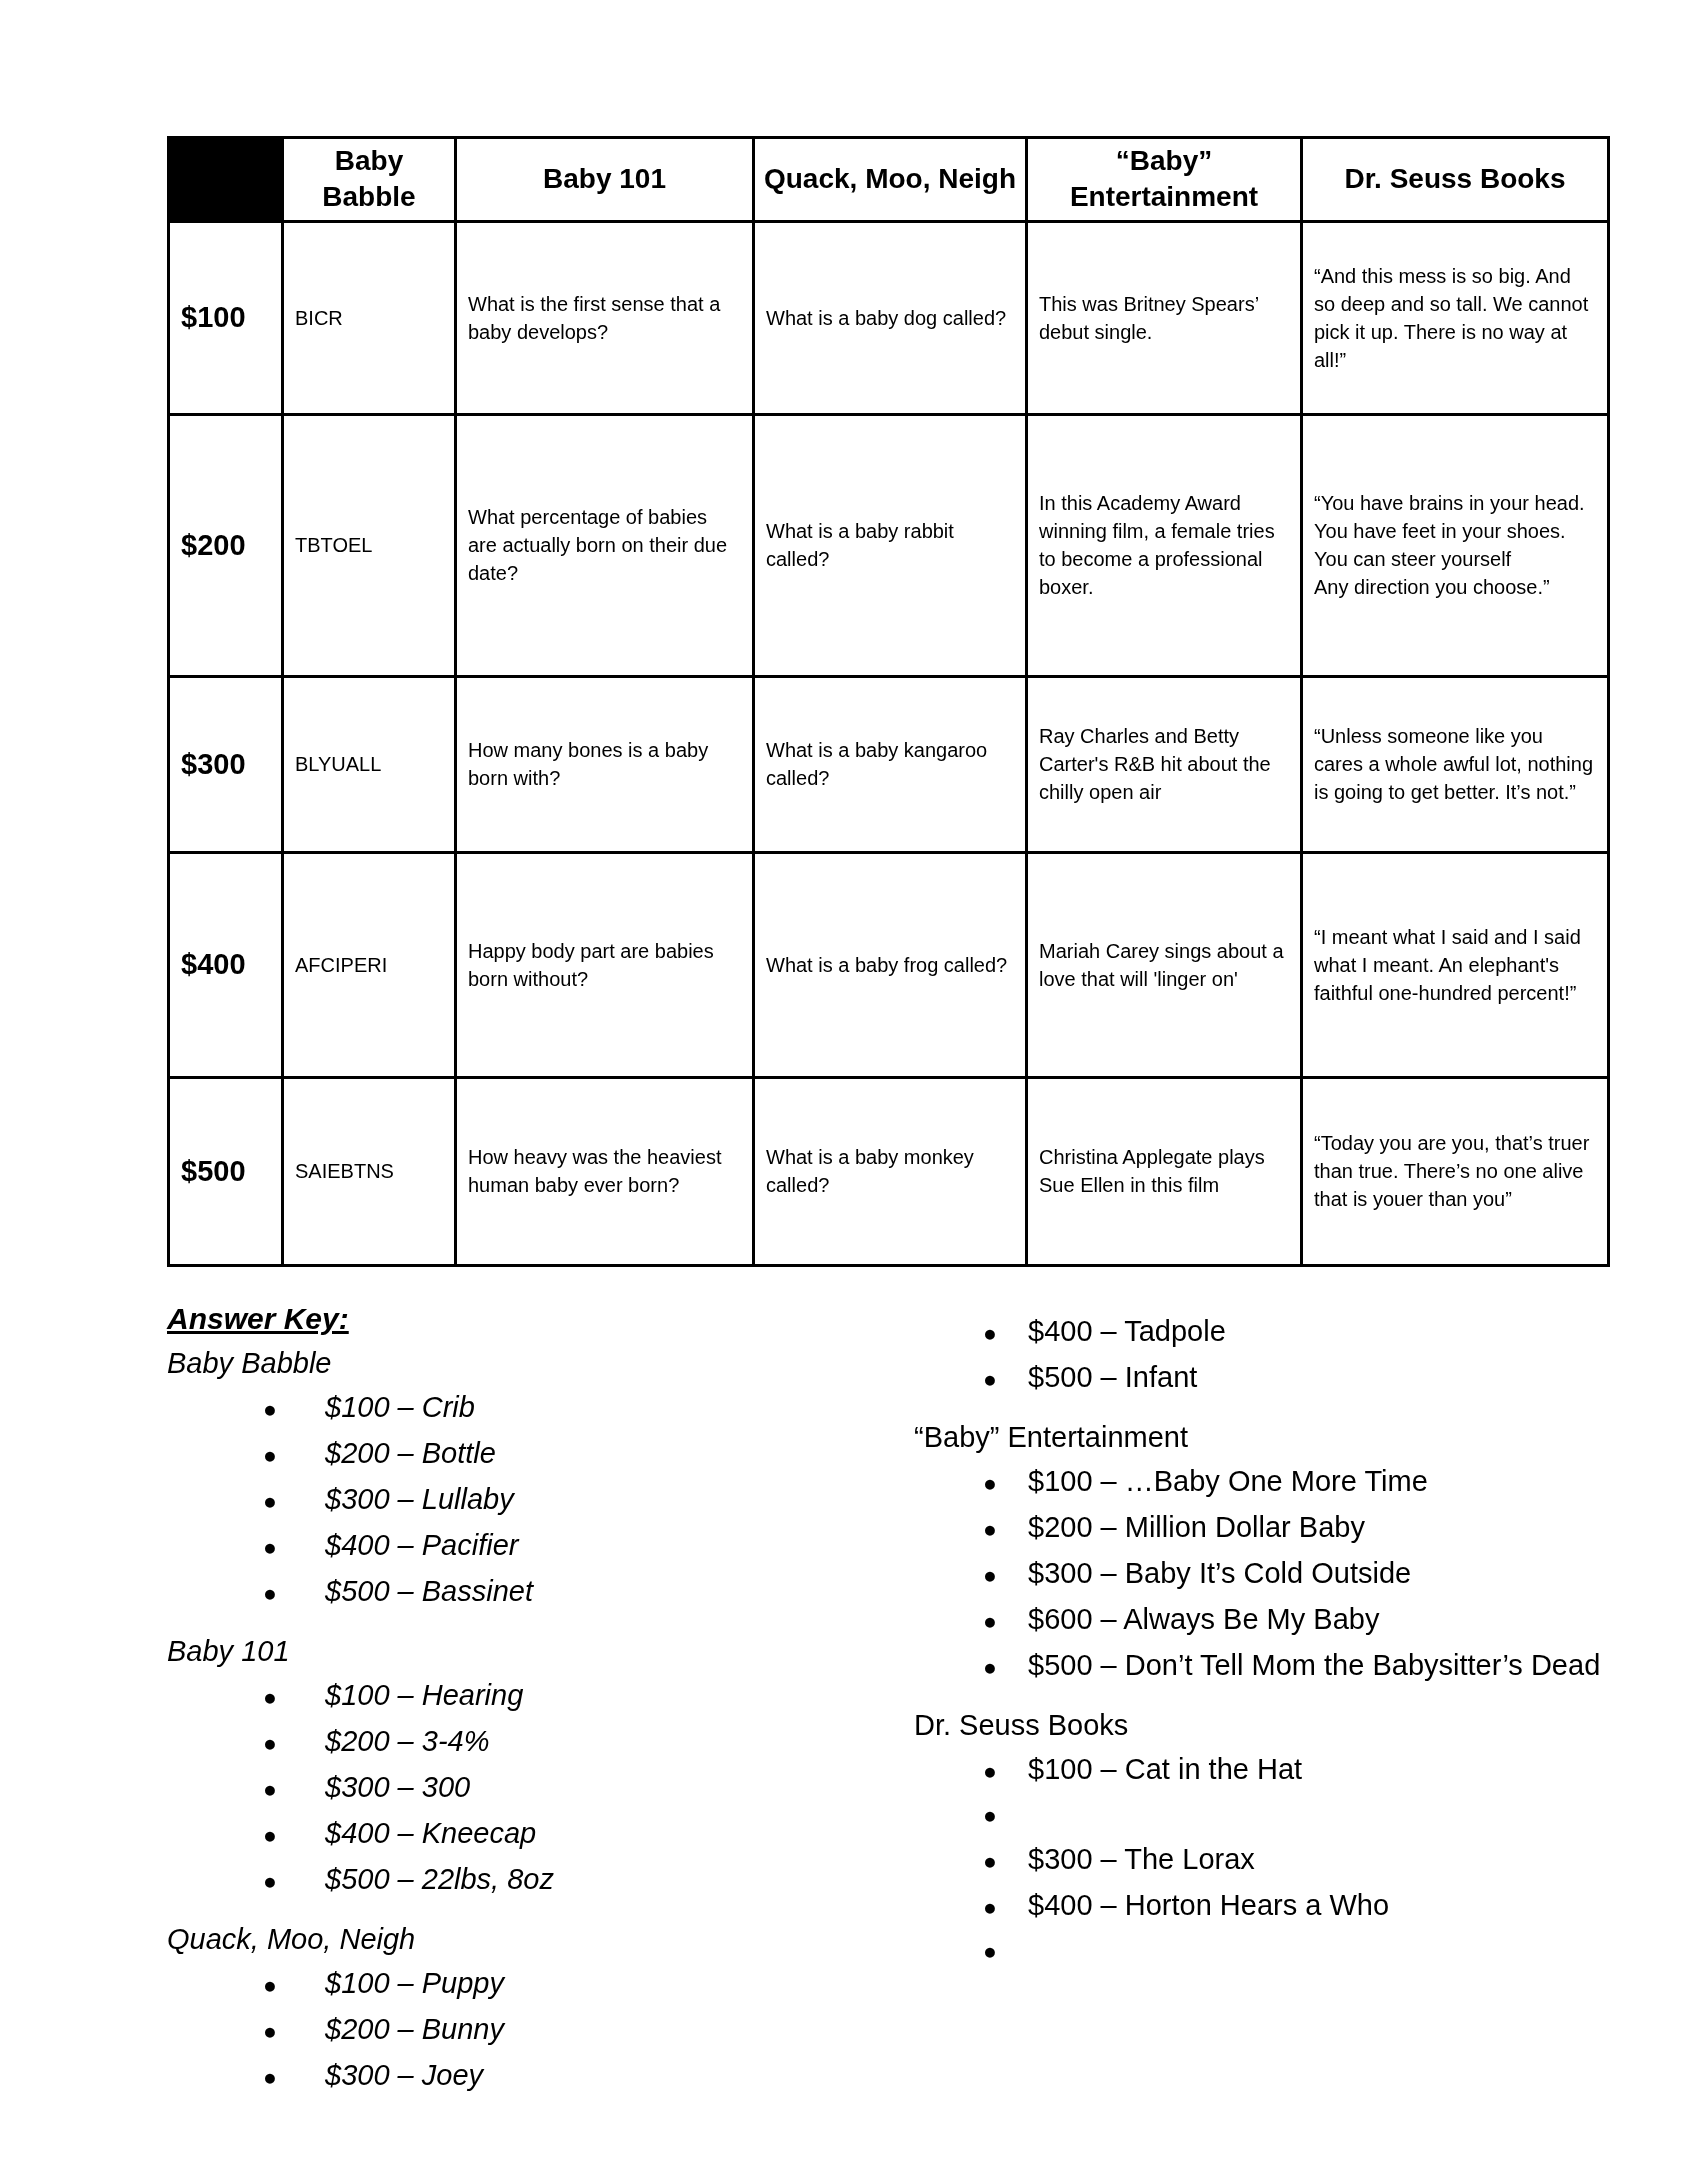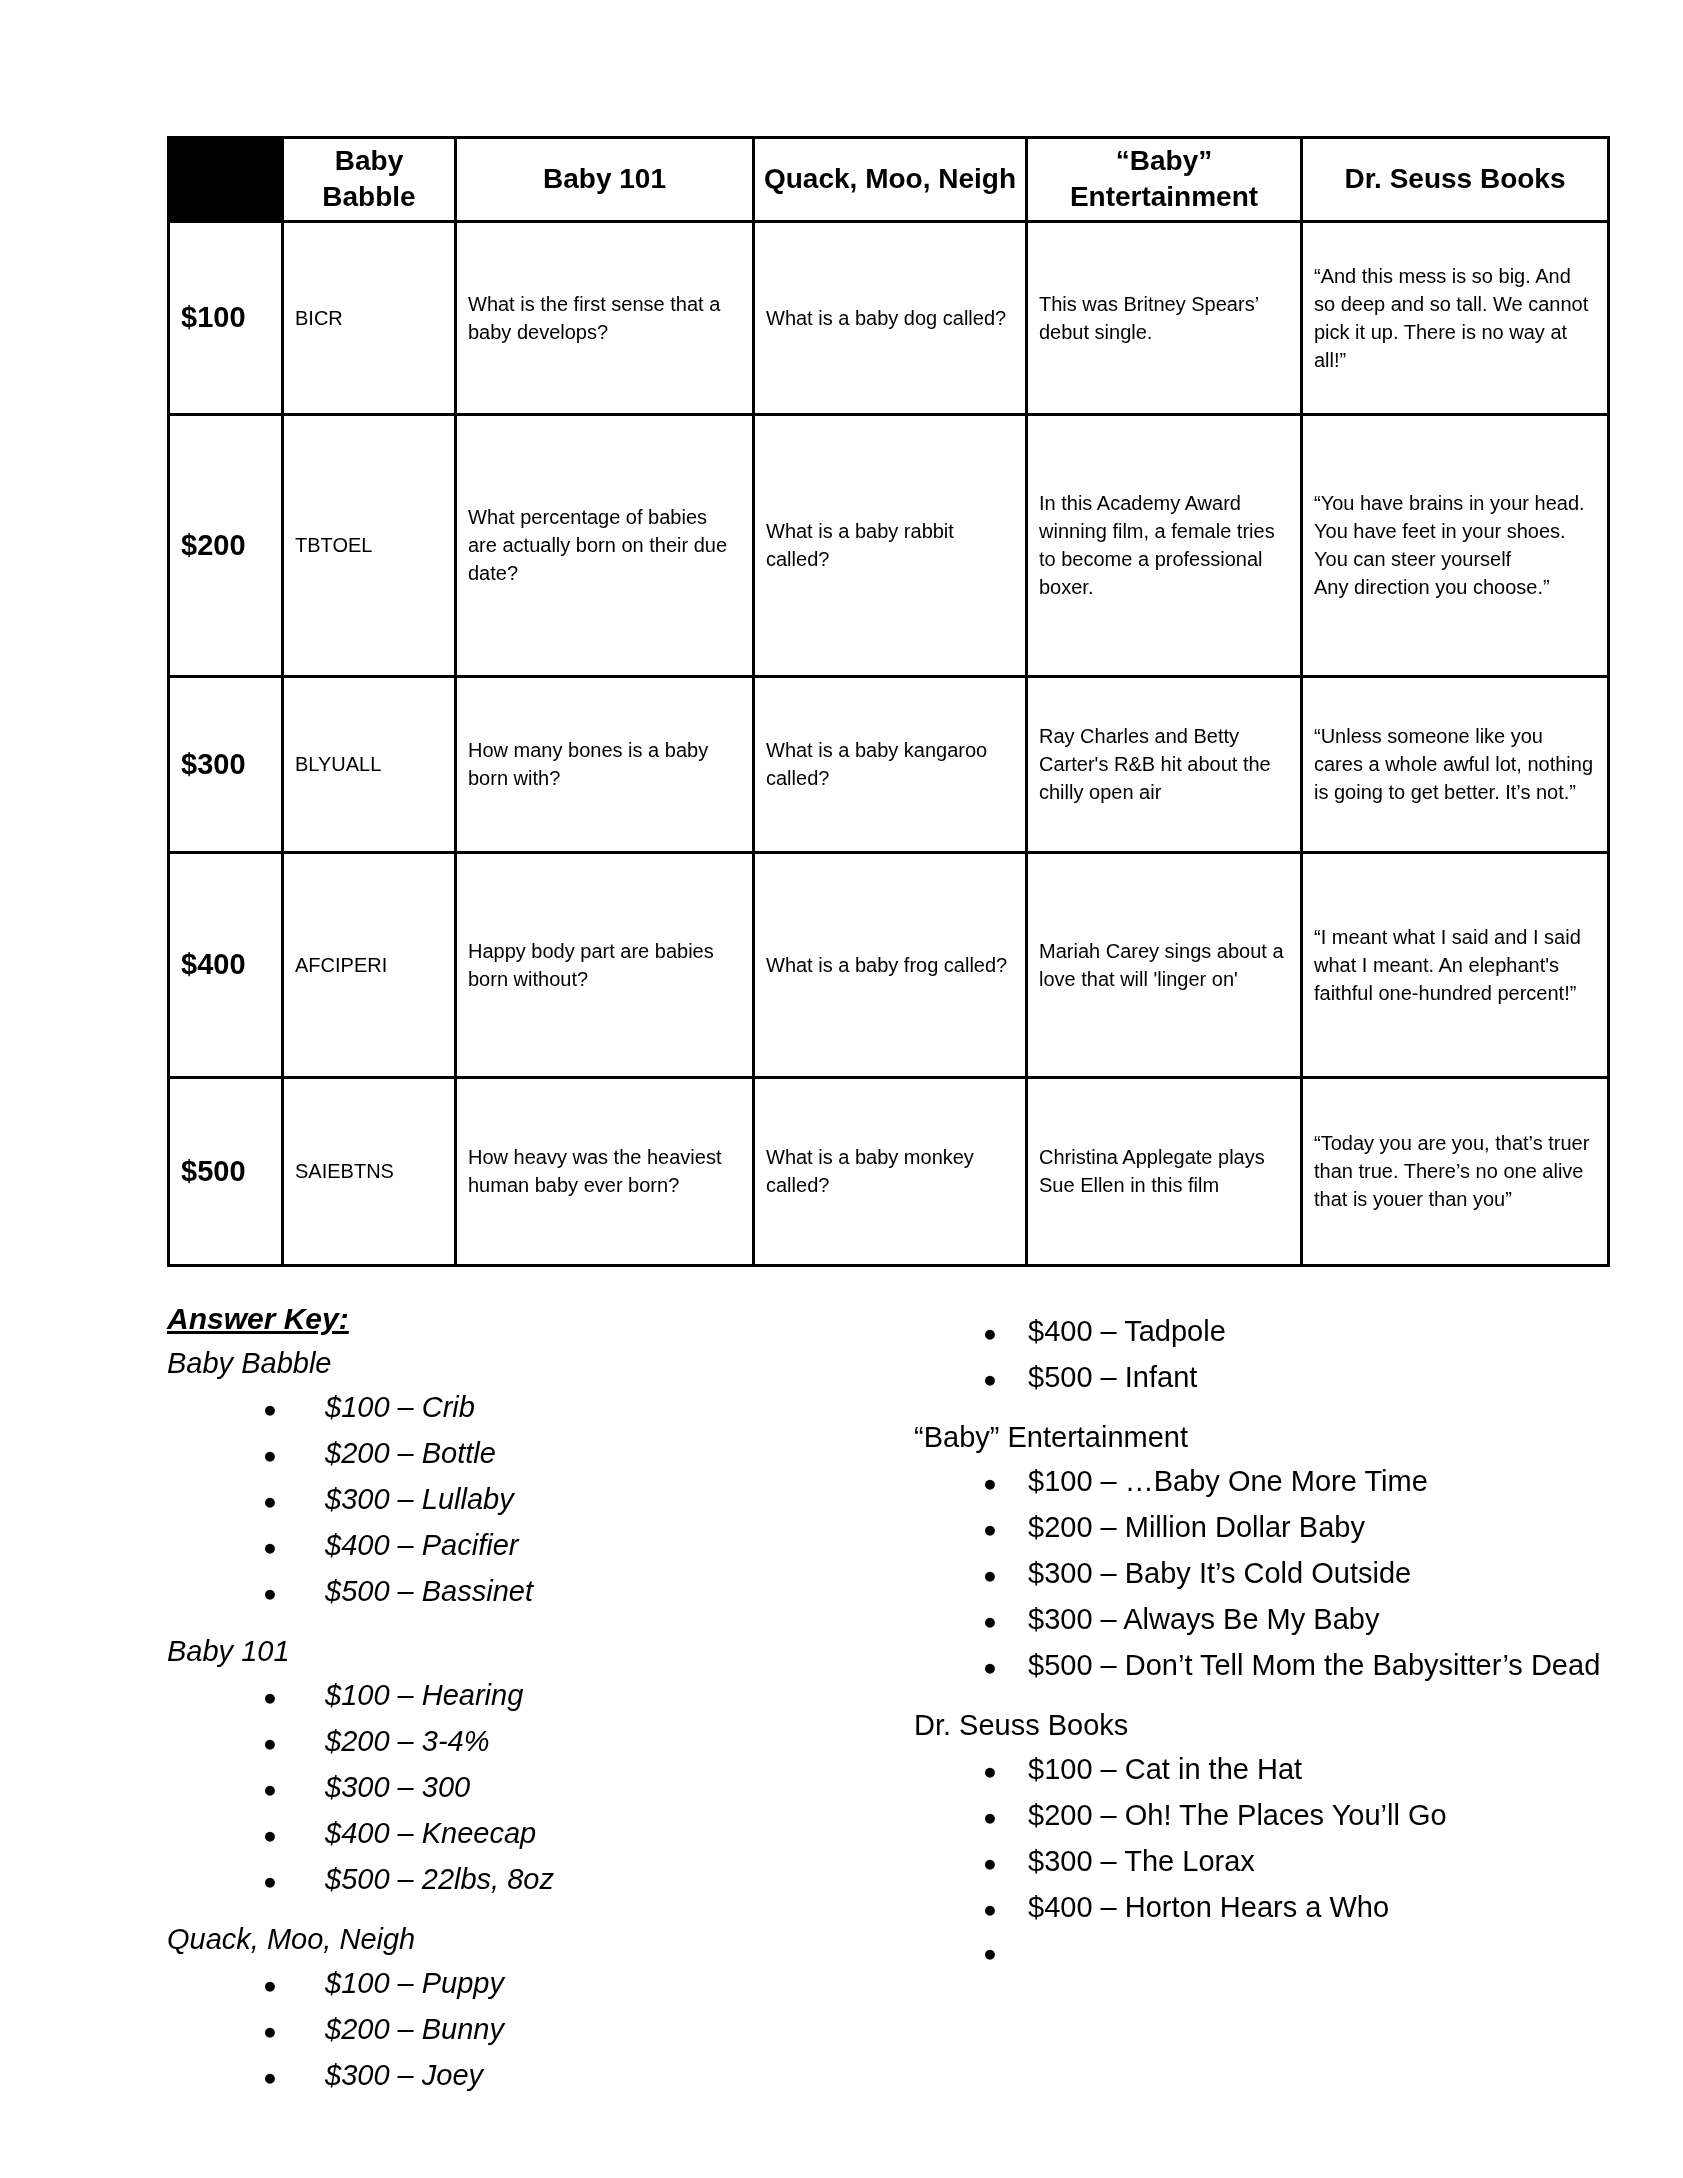"$300 – Always Be My" span { text: $300 -> $600 }
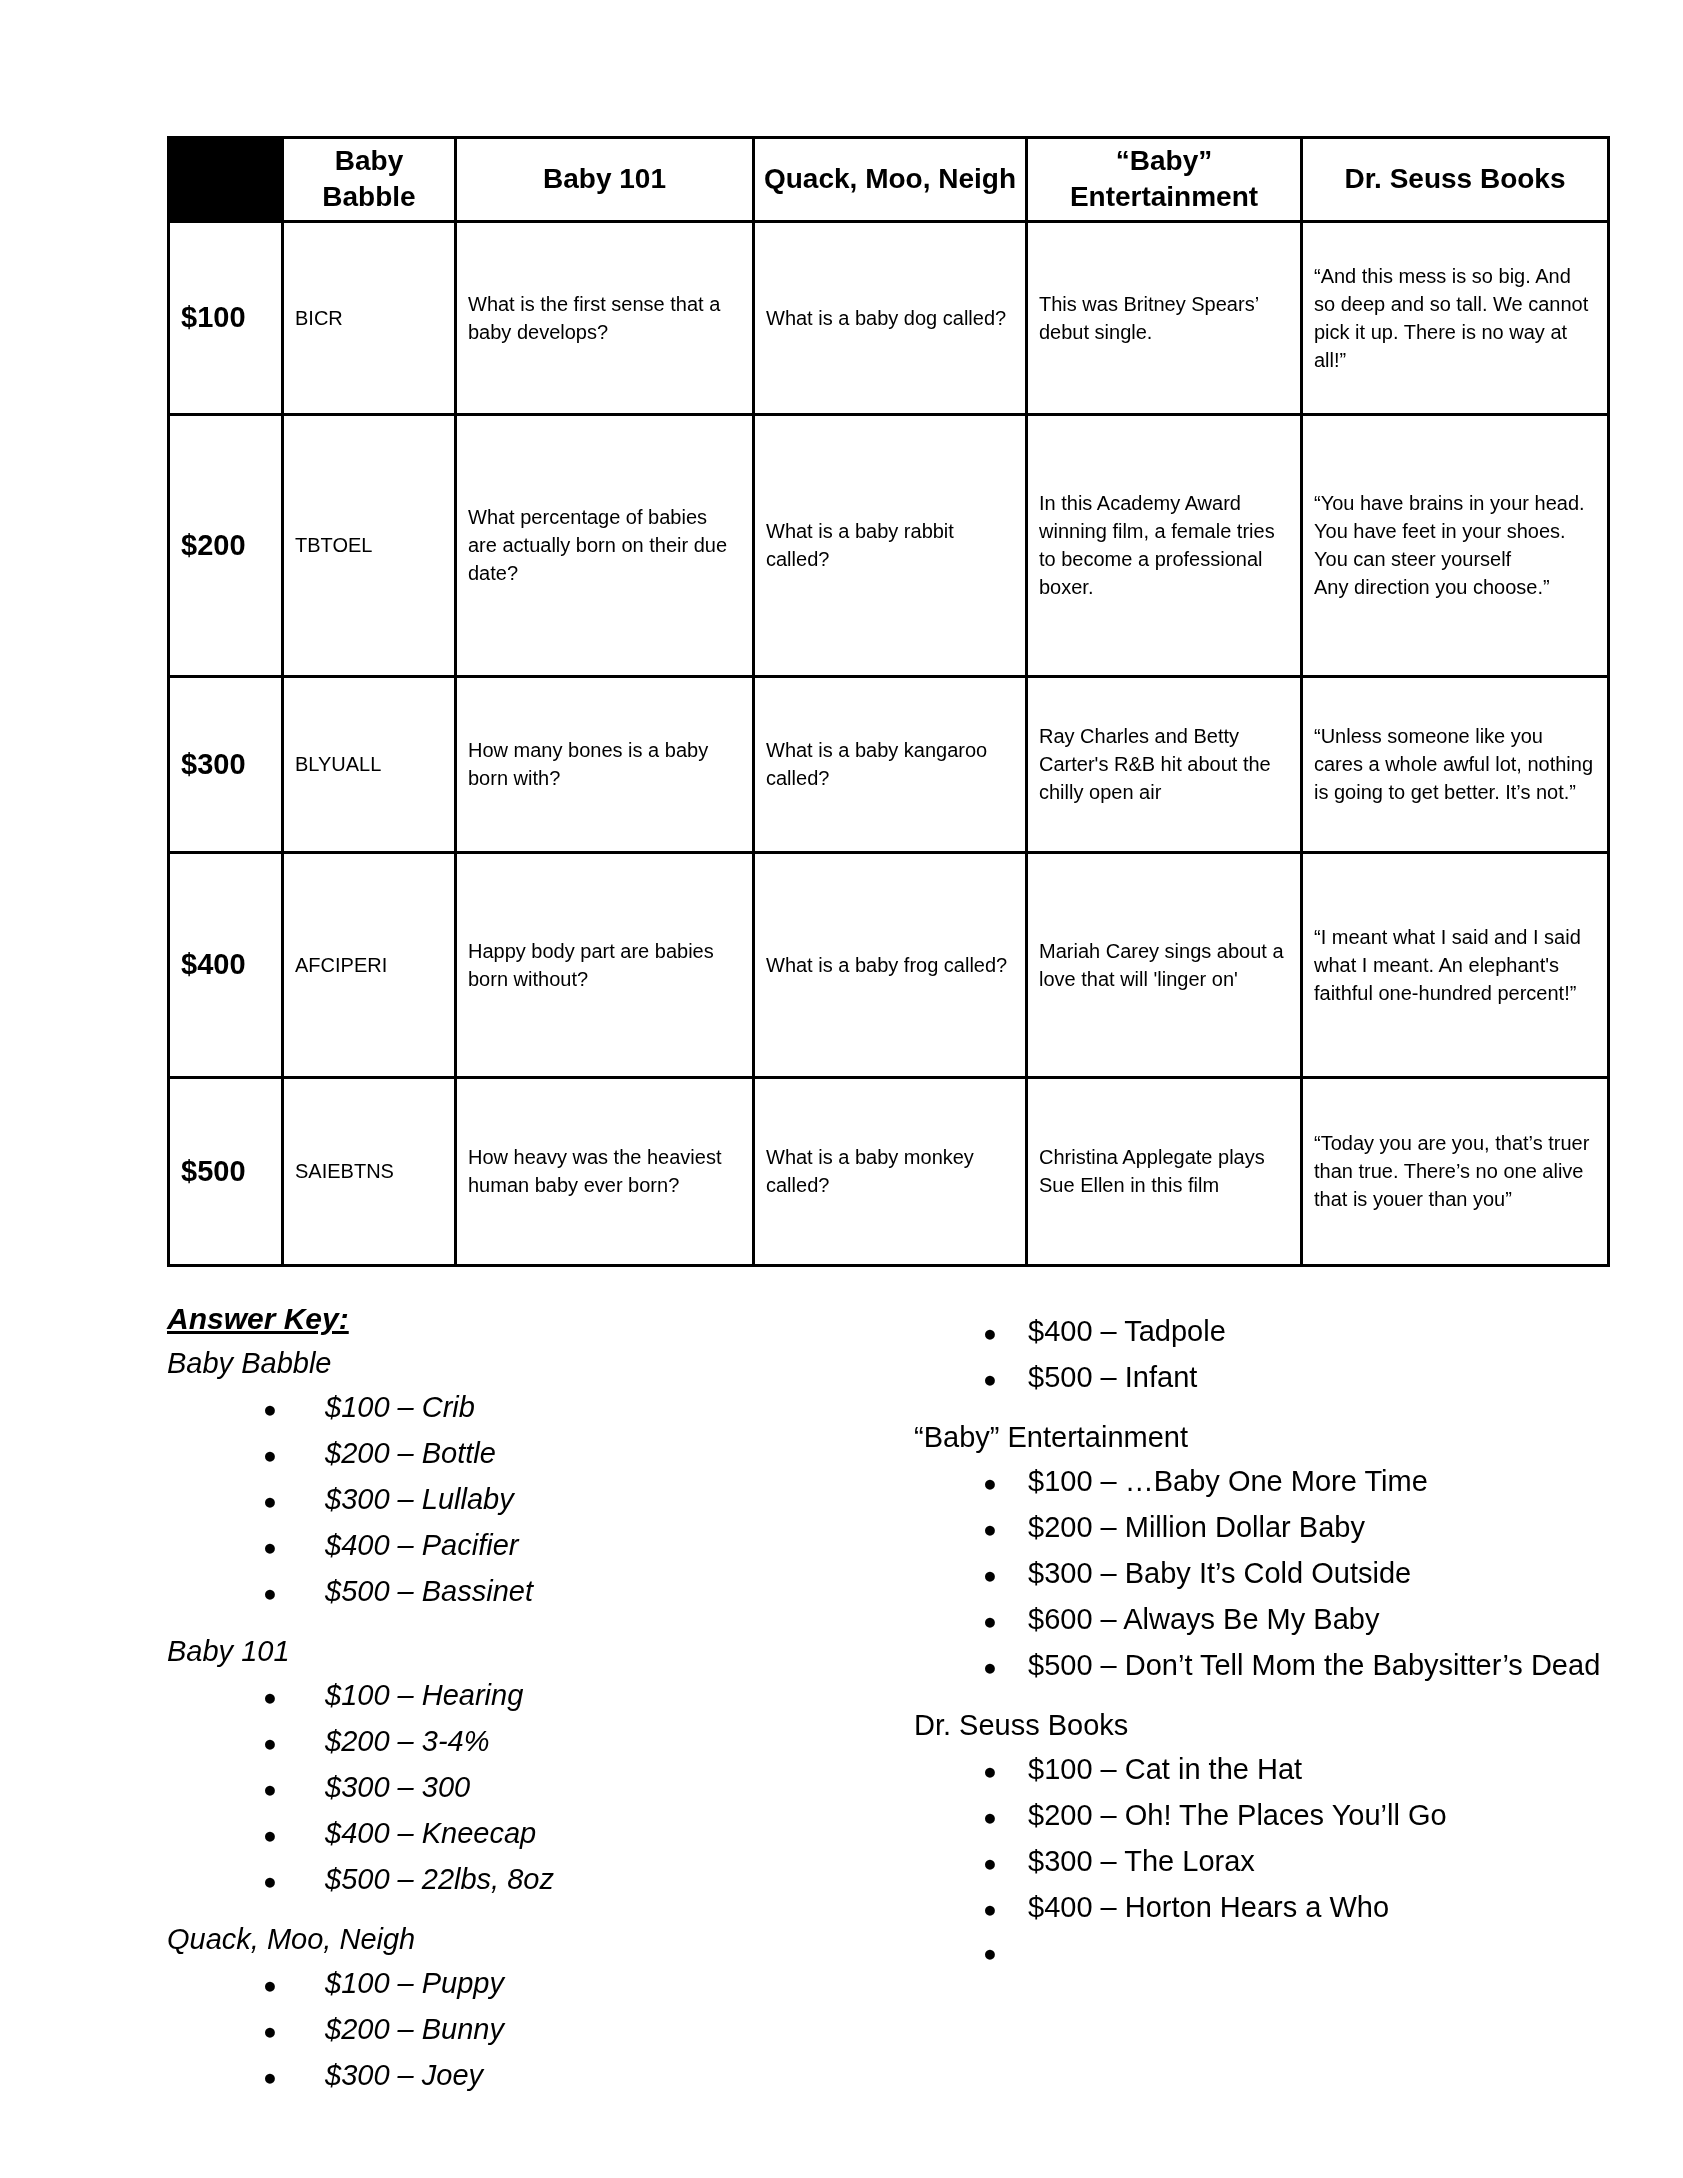"$200 – Oh! The Places" span { html: <span>$200 – Oh! The Places You’ll Go</span> -> none }
